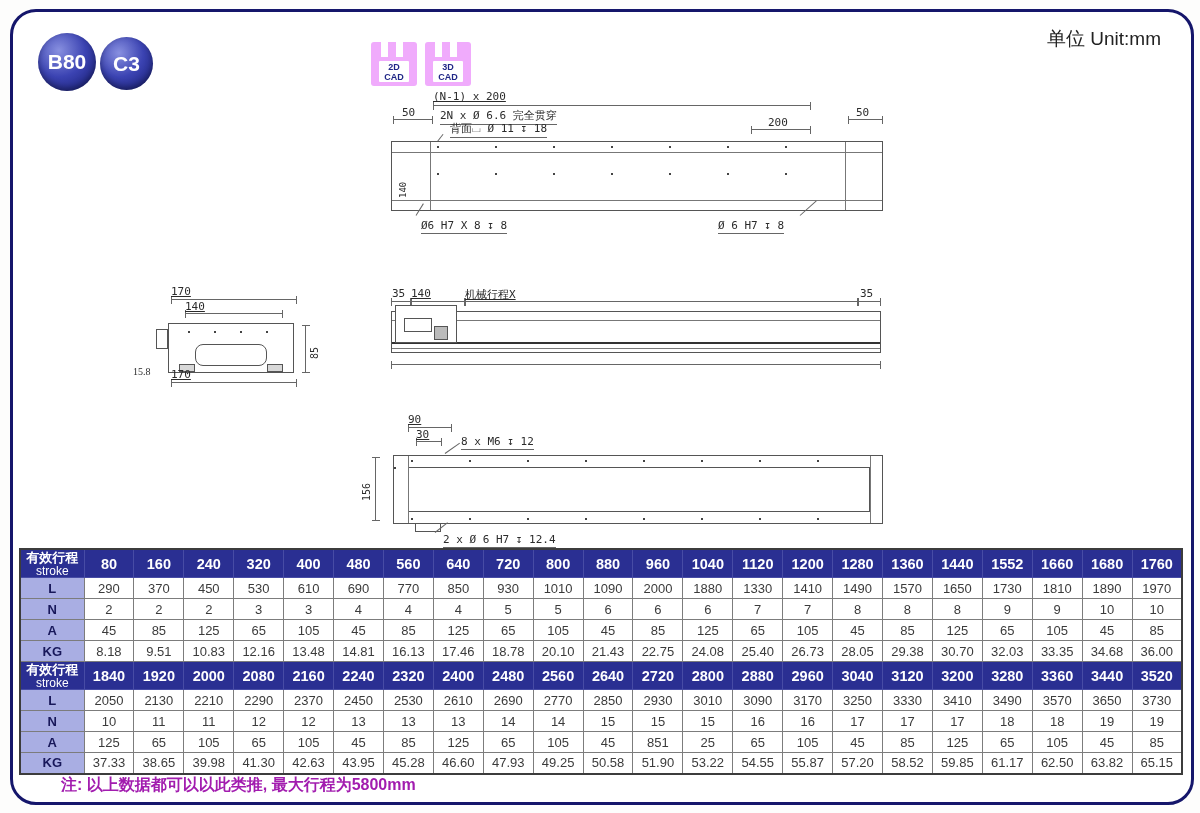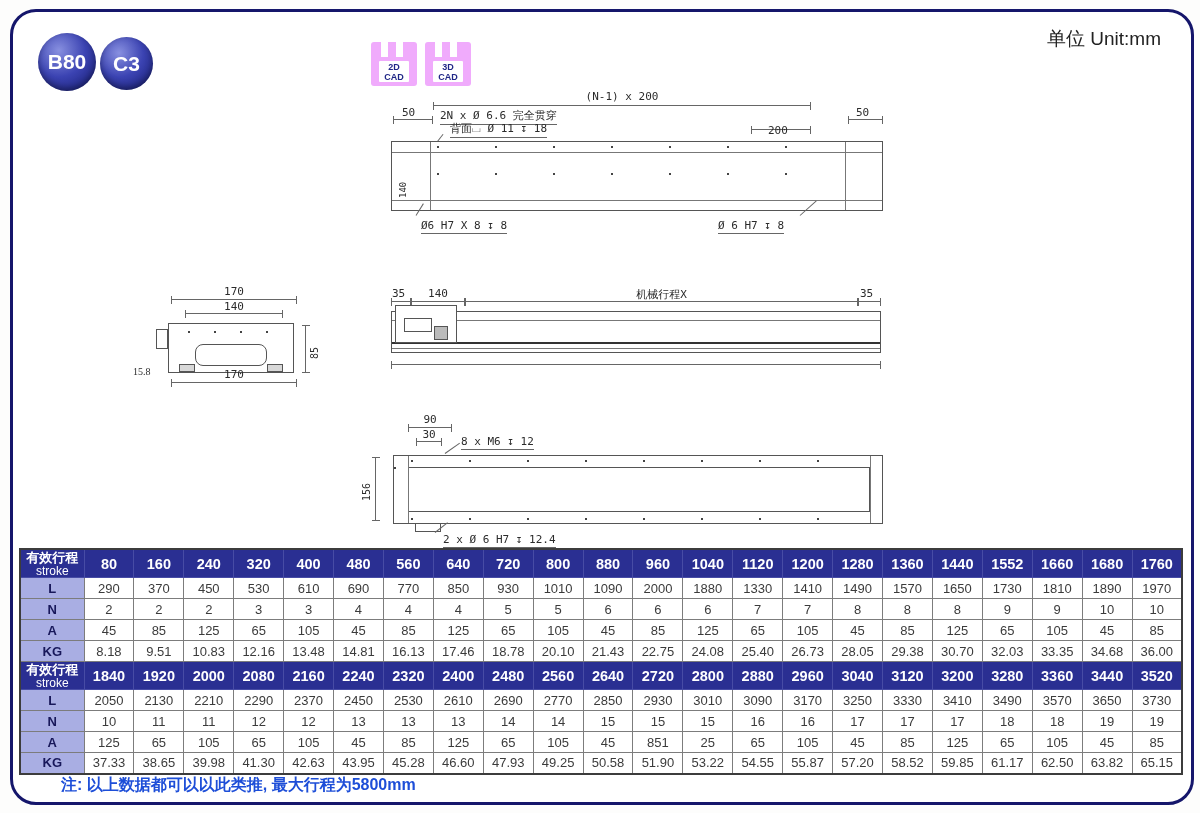"(N-1) x 200" .dlabel.ctr { text-align: center -> left; text-decoration: none -> underline }
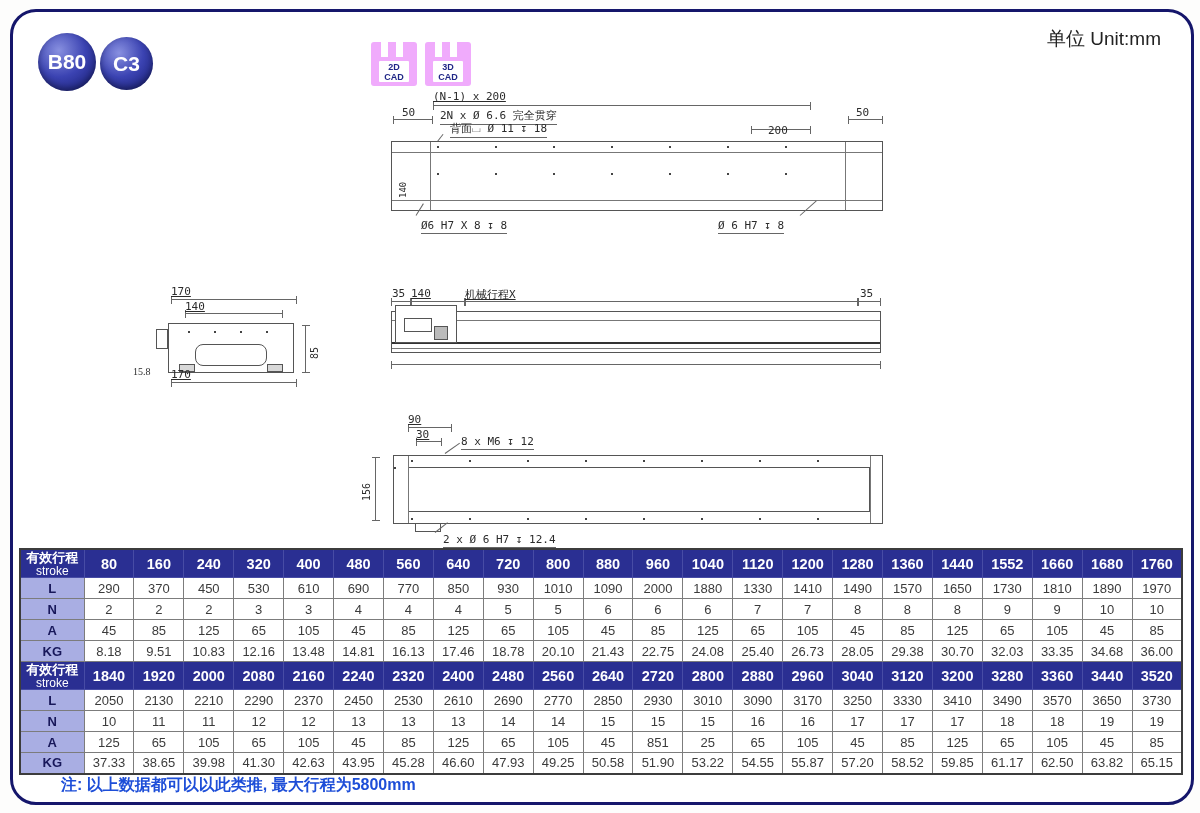"200" div.dlabel { top: 36px -> 28px }
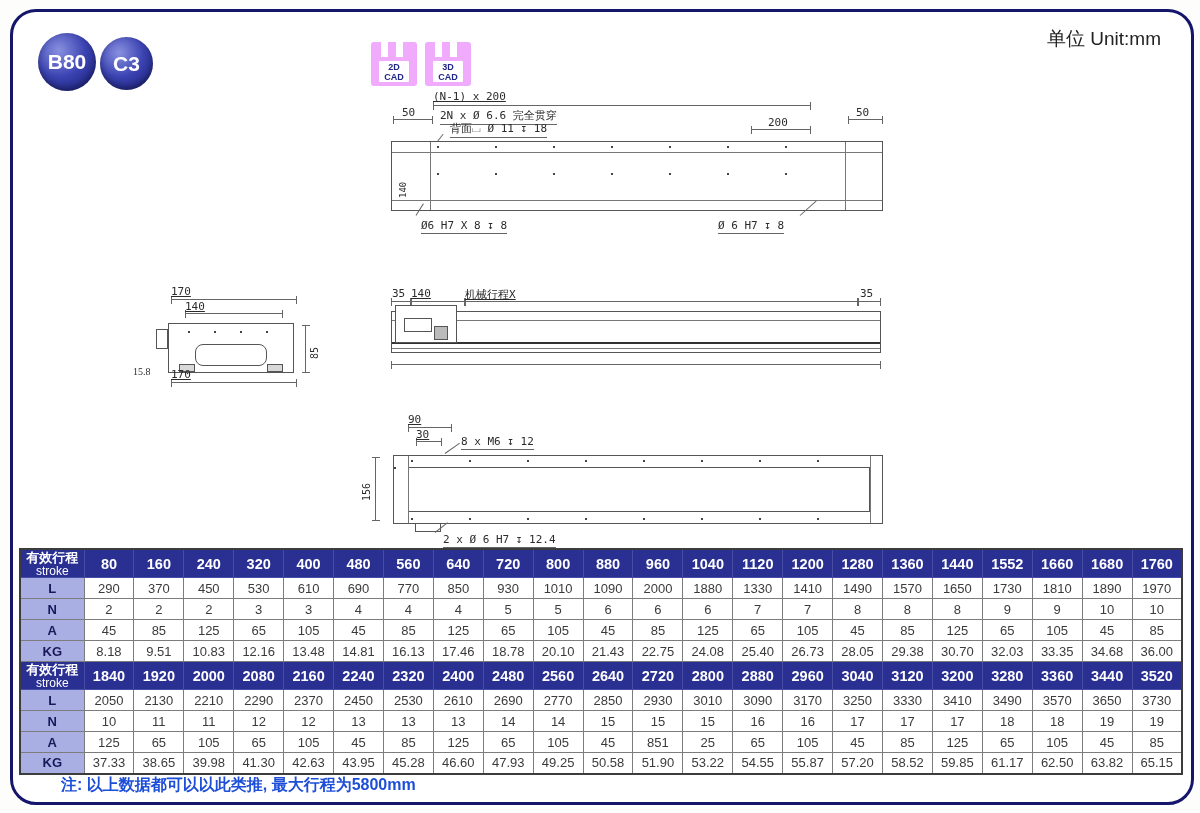"注: 以上数据都可以以此类推, 最大行程为5800mm" #note { color: #1d4ed8 -> #a21caf }
